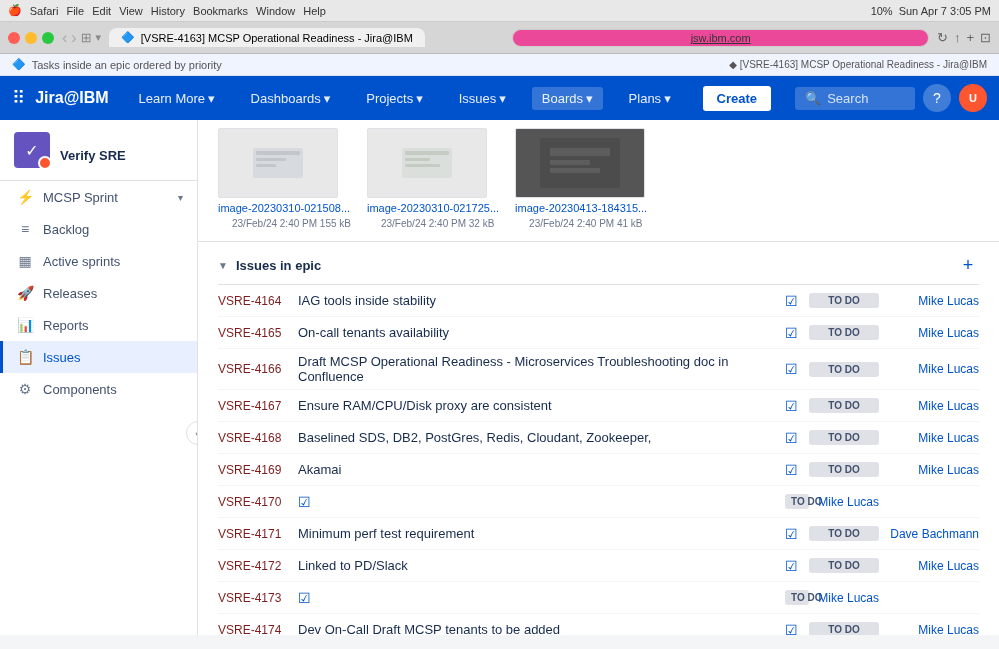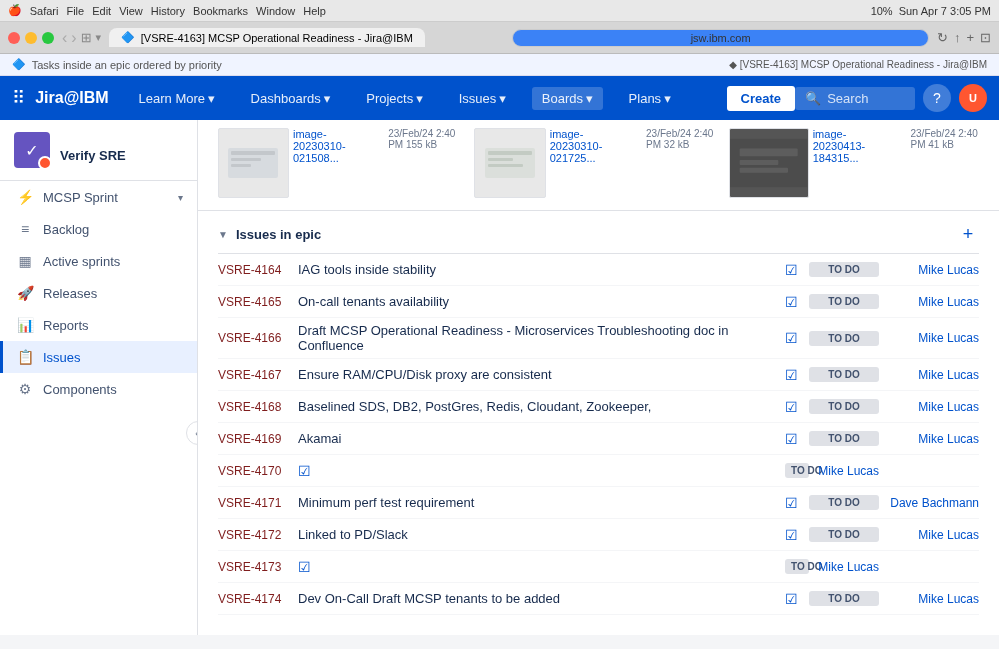"jsw.ibm.com" .address-bar { background: #3b82f6 -> #ec4899; text-decoration: none -> underline }
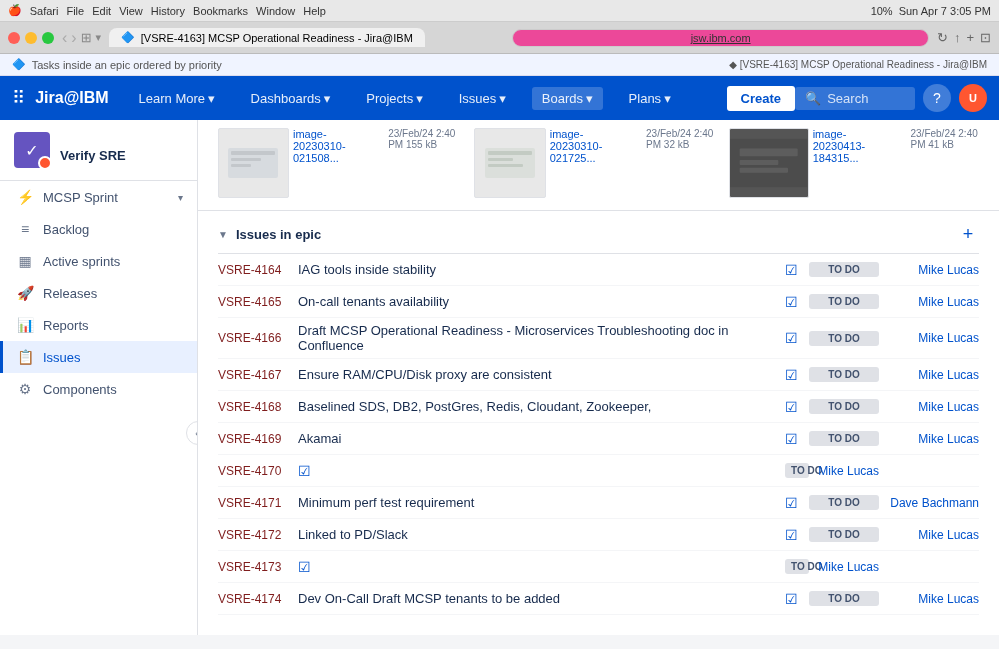"Create" .nav-create { margin-right: 0 -> 24px }
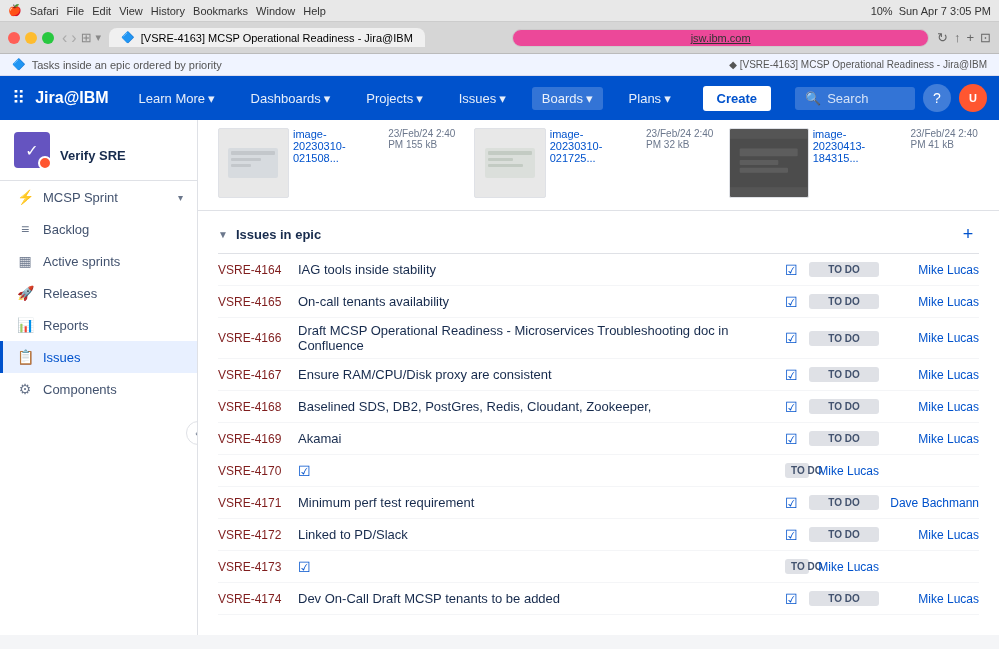"image-20230310-021508..." .image-thumb { flex-direction: row -> column }
